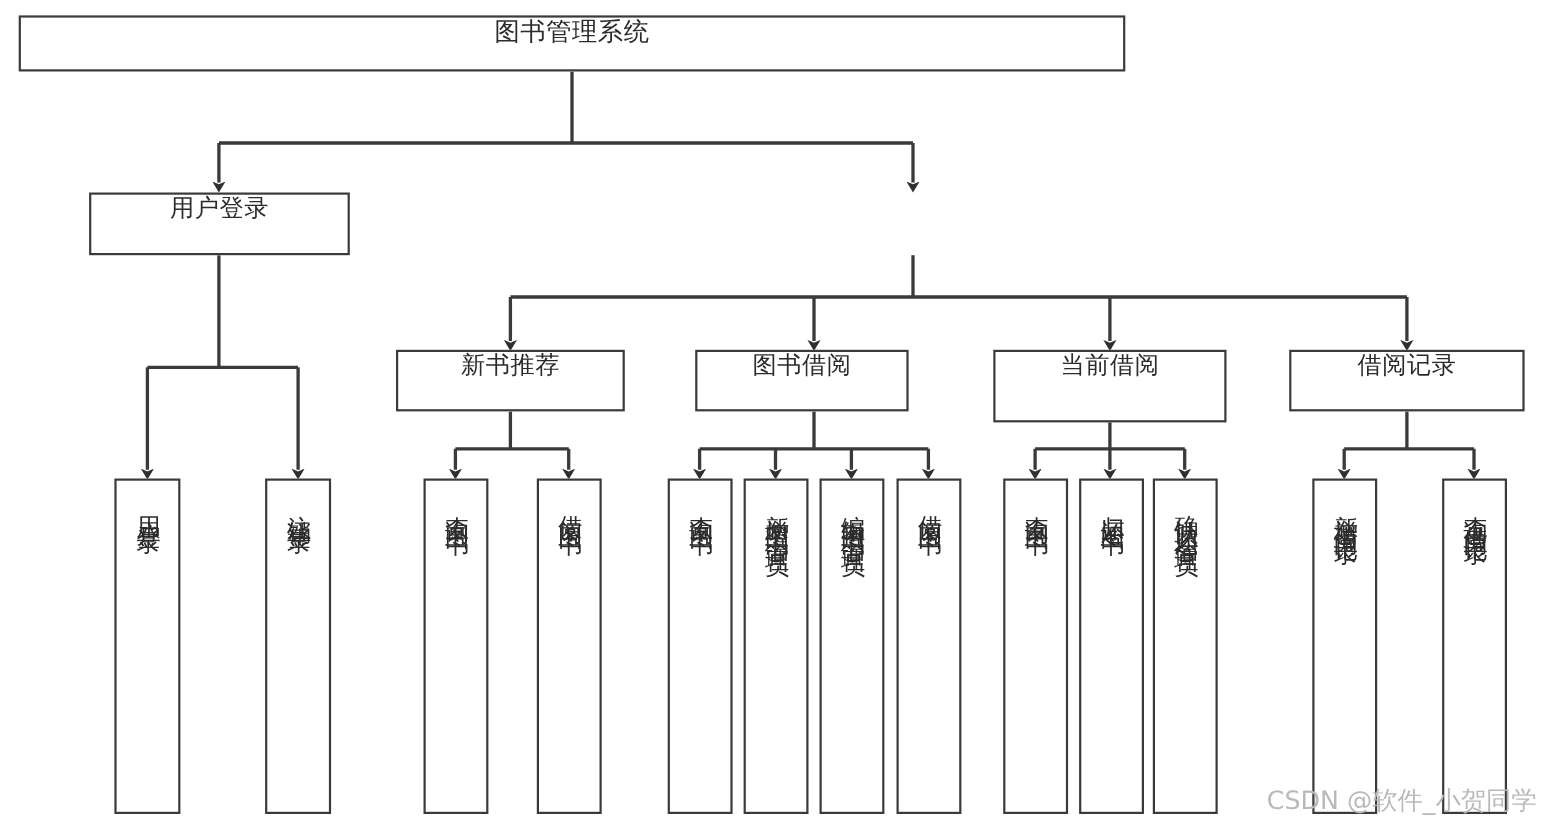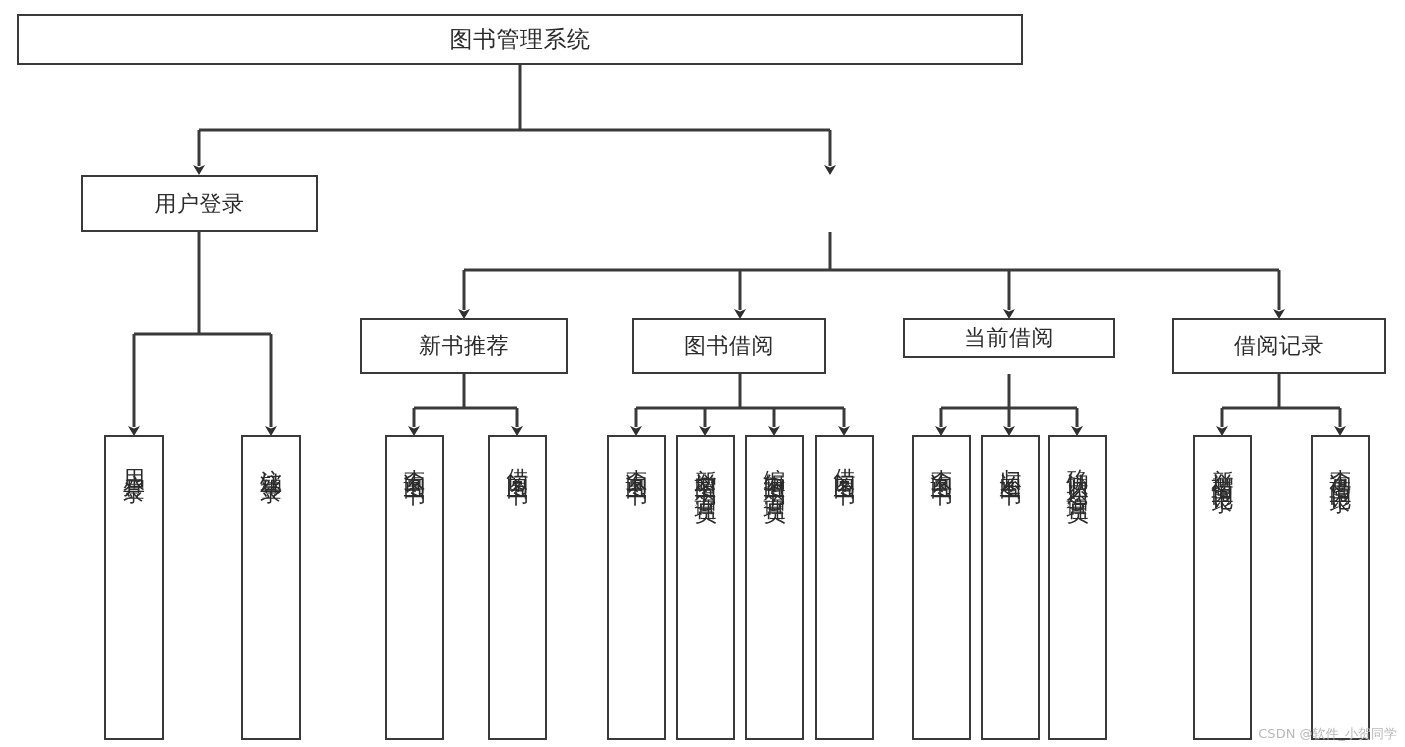"图书管理系统" .node { align-items: center -> flex-start }
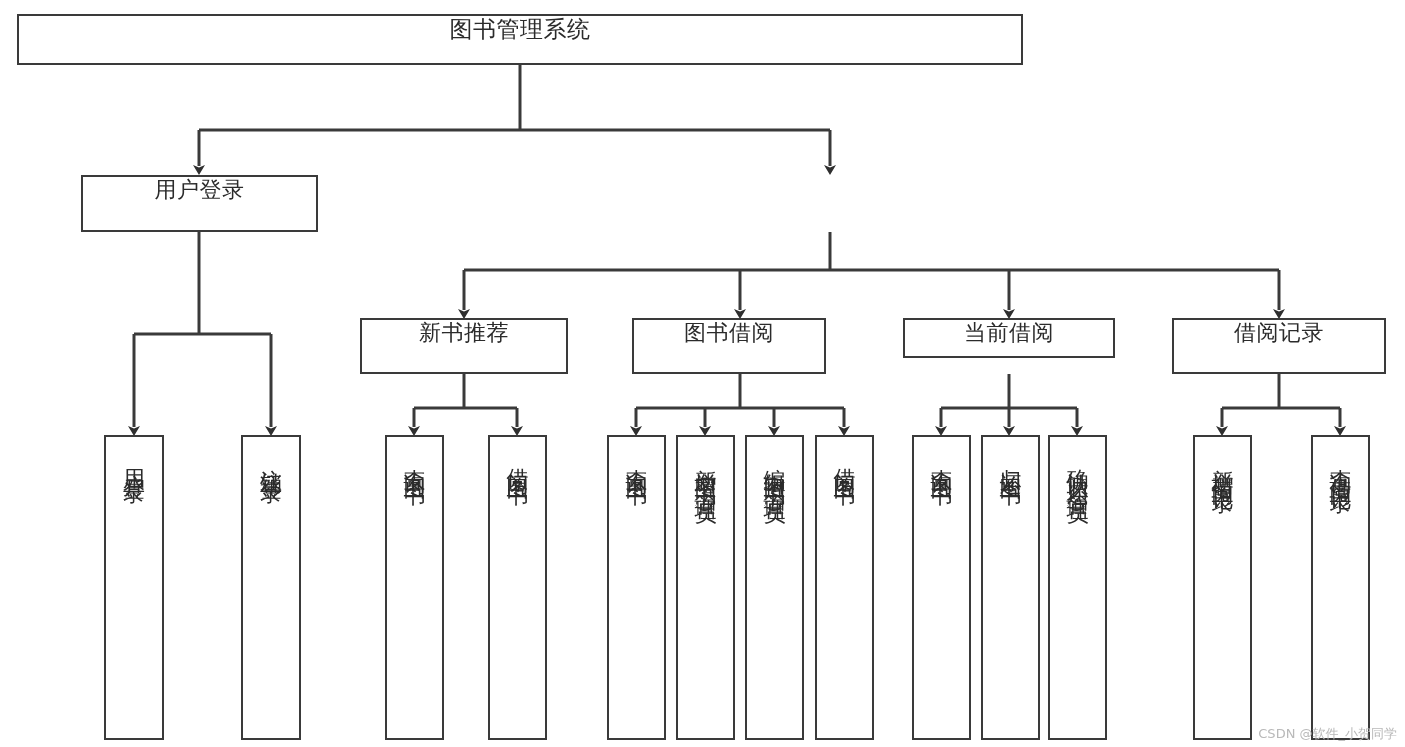"当前借阅" div.node { height: 40px -> 66px }
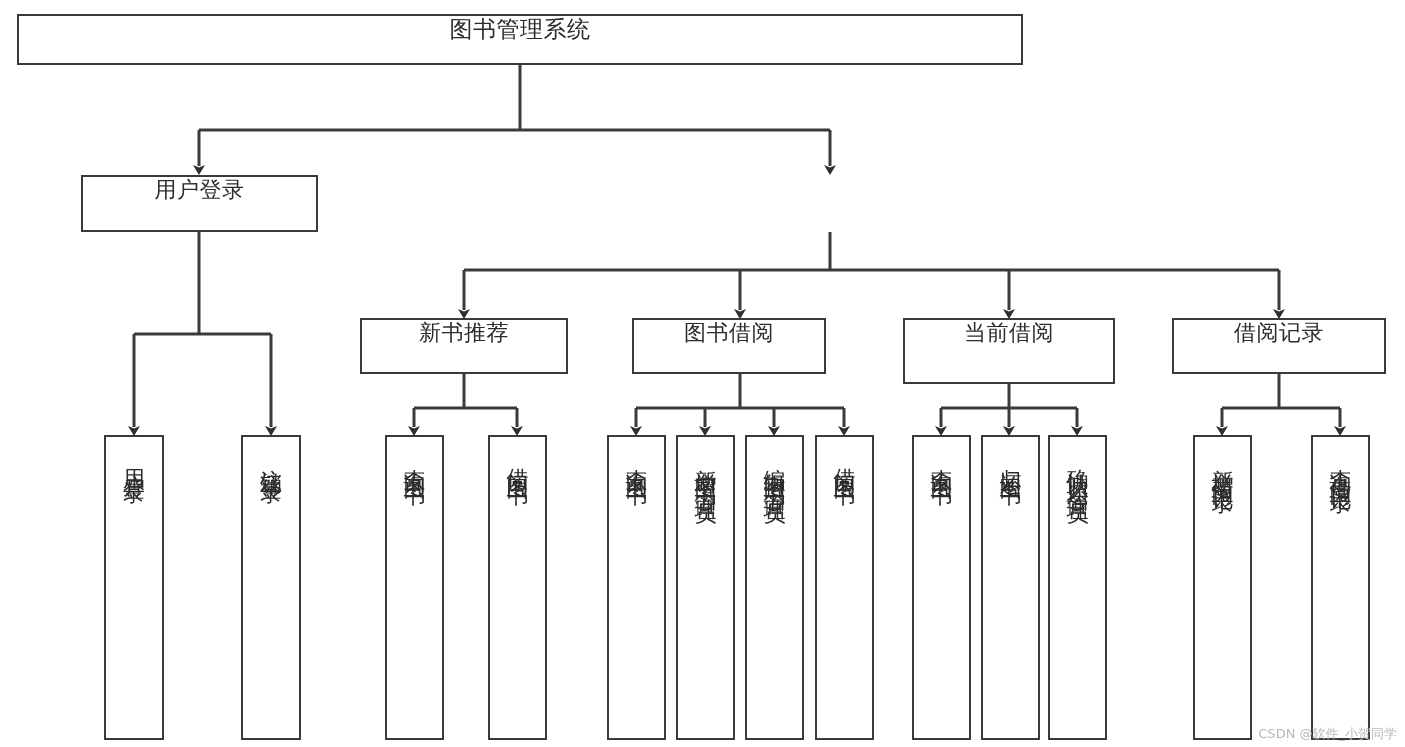"CSDN @软件_小贺同学" #watermark { font-size: 13px -> 23px }
